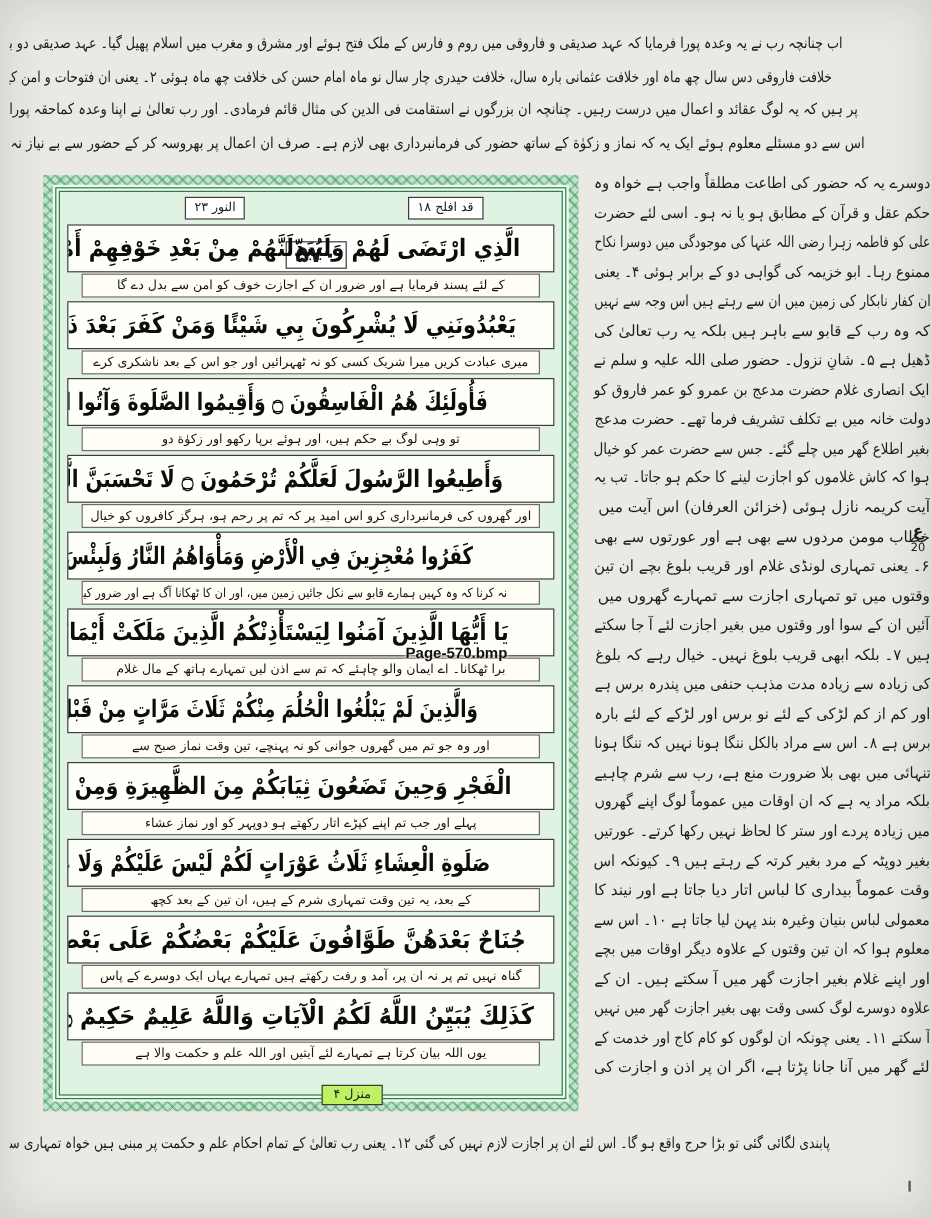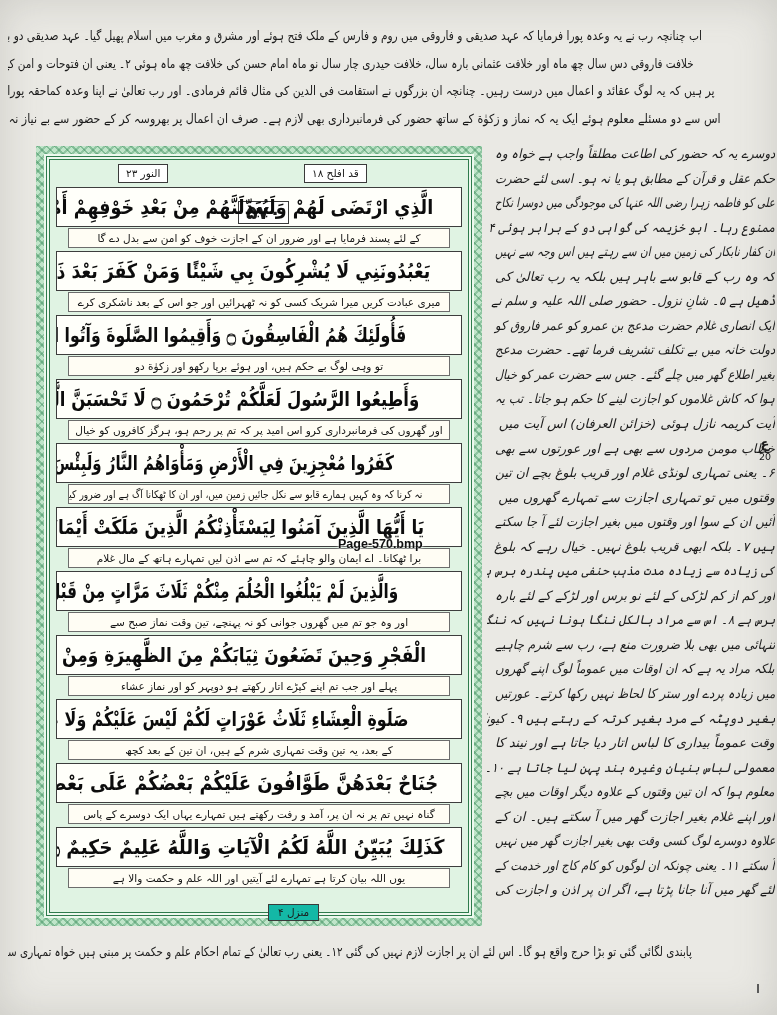"دوسرے یہ کہ حضور کی" .commentary { font-style: italic -> none }
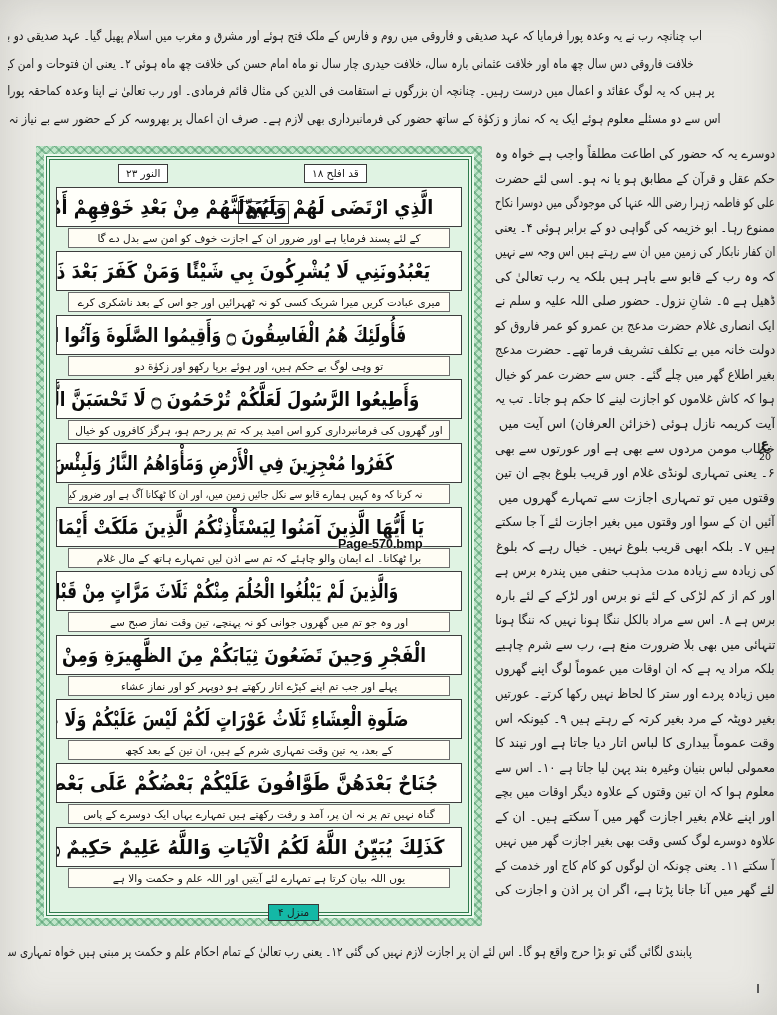"النور ۲۳" .hdr-box { margin-left: none -> 36px }
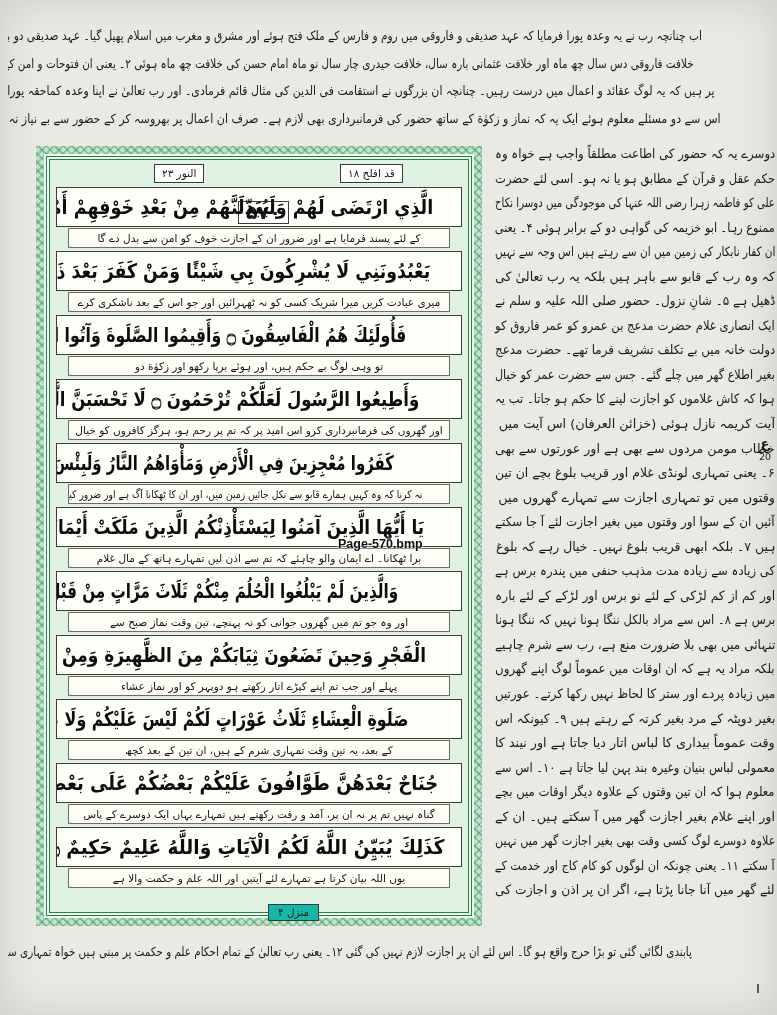"منزل ۴" .manzil { background: #14b8a6 -> #bef264 }
